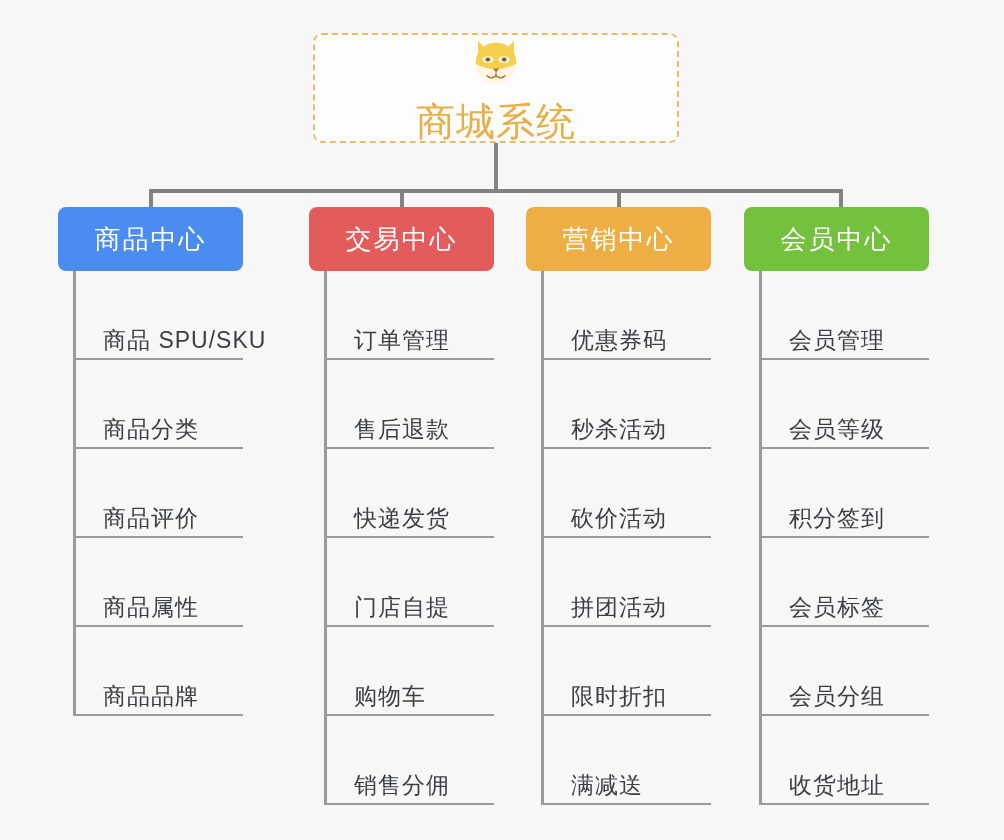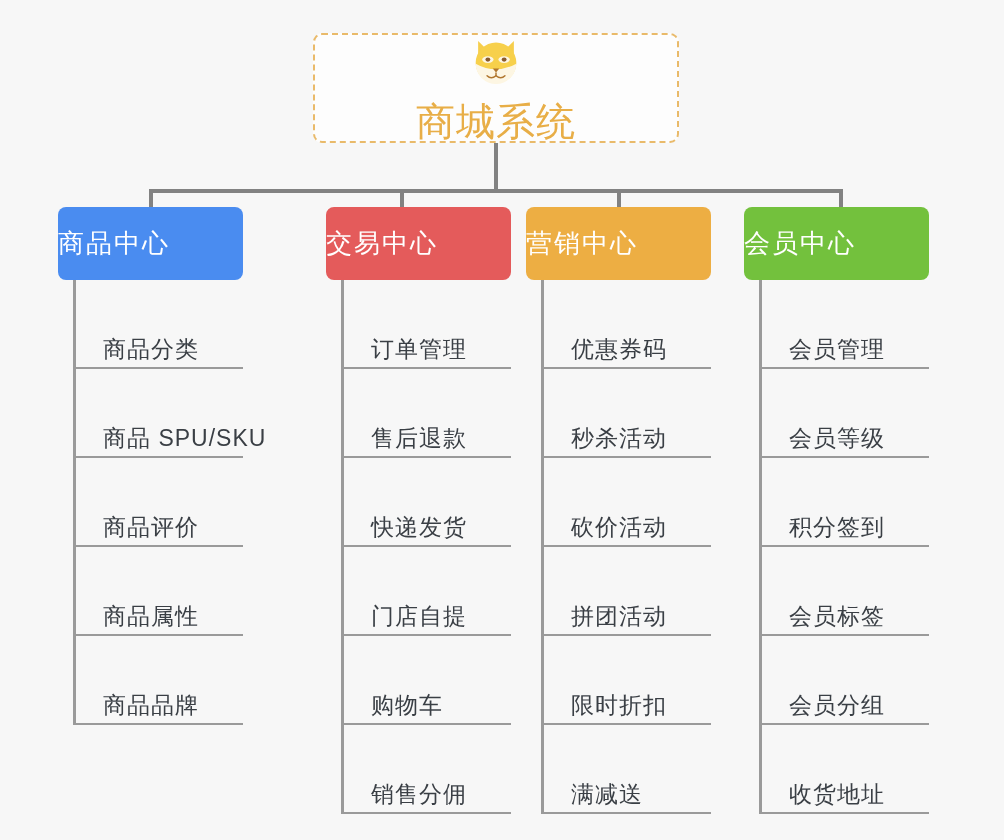"商品中心" .cat-header { height: 73px -> 64px; justify-content: flex-start -> center }
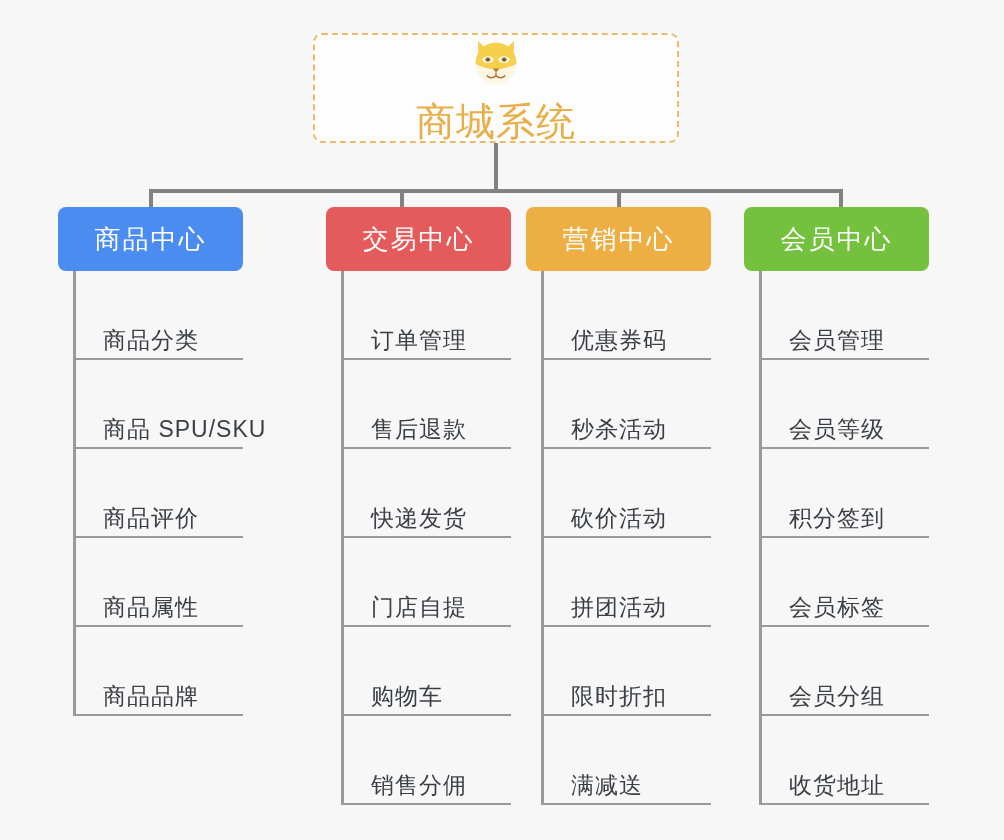"交易中心" div.column { left: 326px -> 309px }
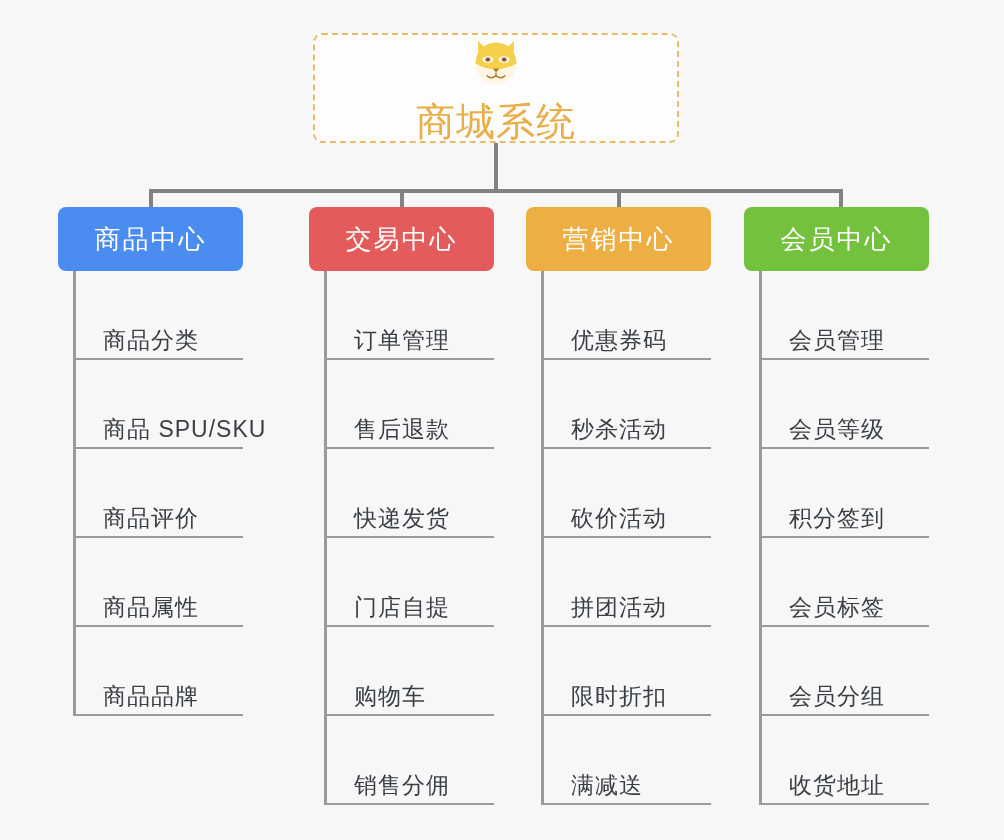"商品分类" div.leaf-item { order: before "商品 SPU/SKU" -> after "商品 SPU/SKU" }
